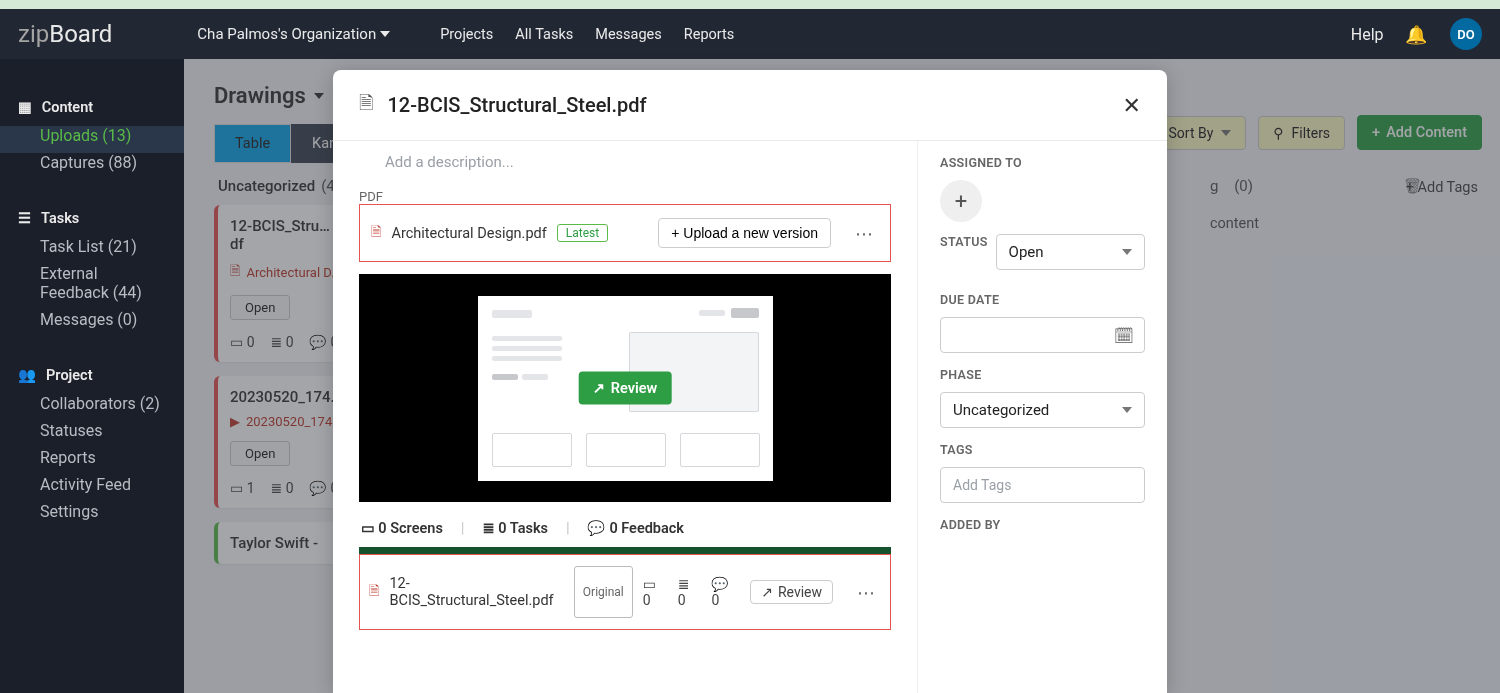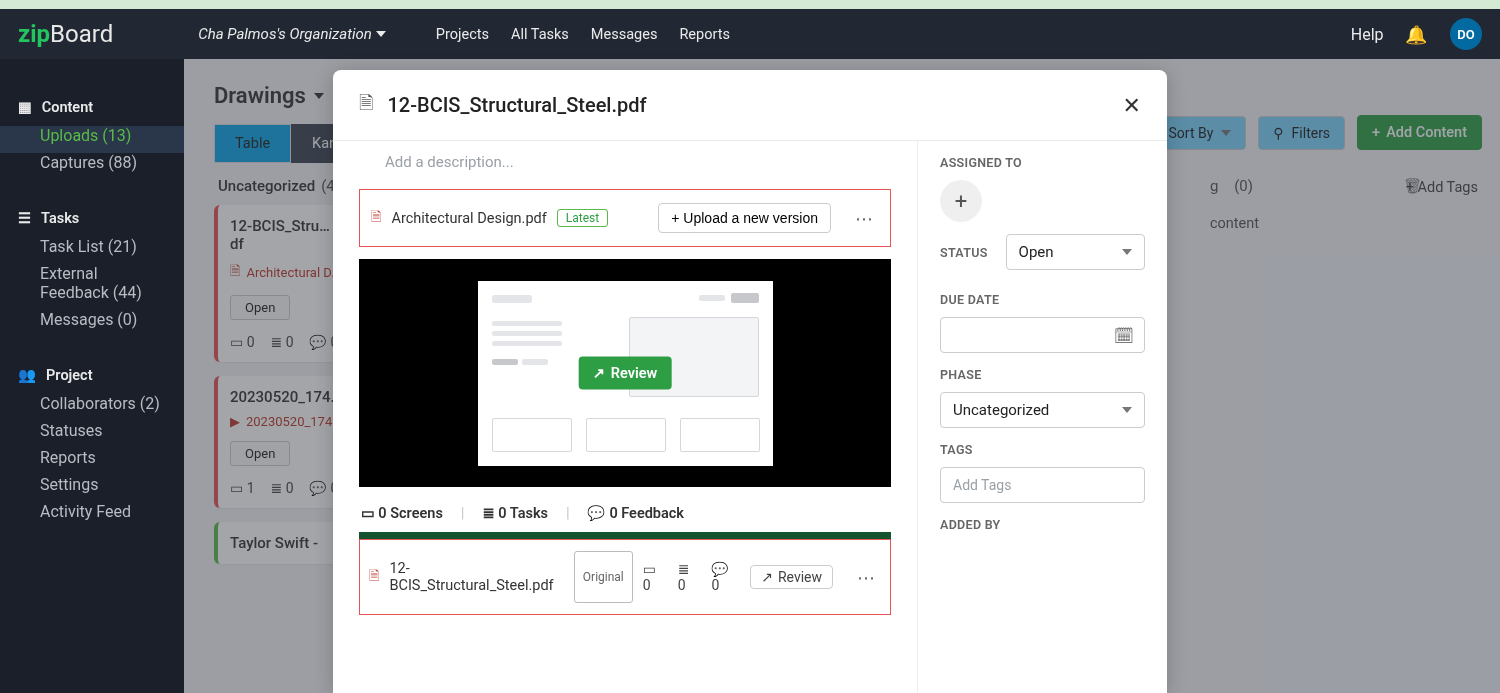"zip" .logo .zip { color: #22c55e -> #a3a3a3; font-weight: 700 -> 400 }
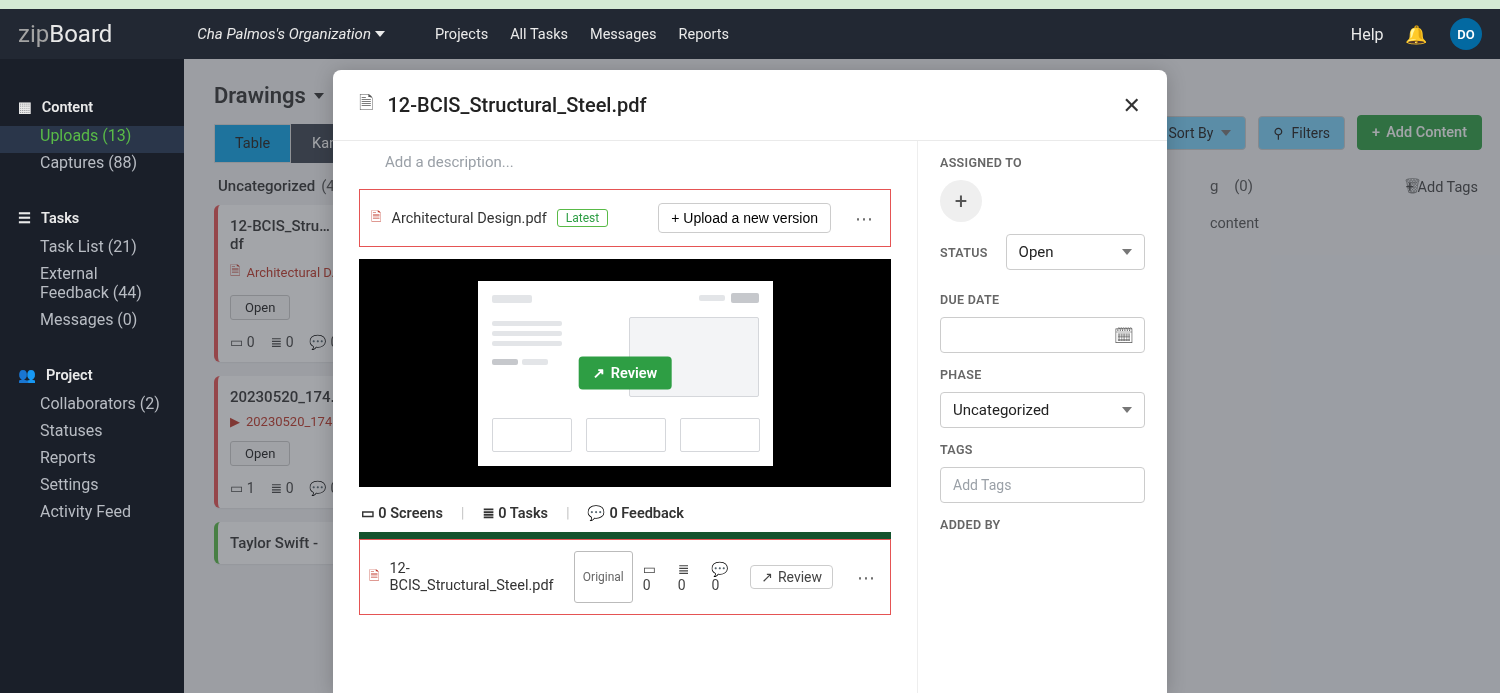"Cha Palmos's Organization" .org-switch { font-style: italic -> none }
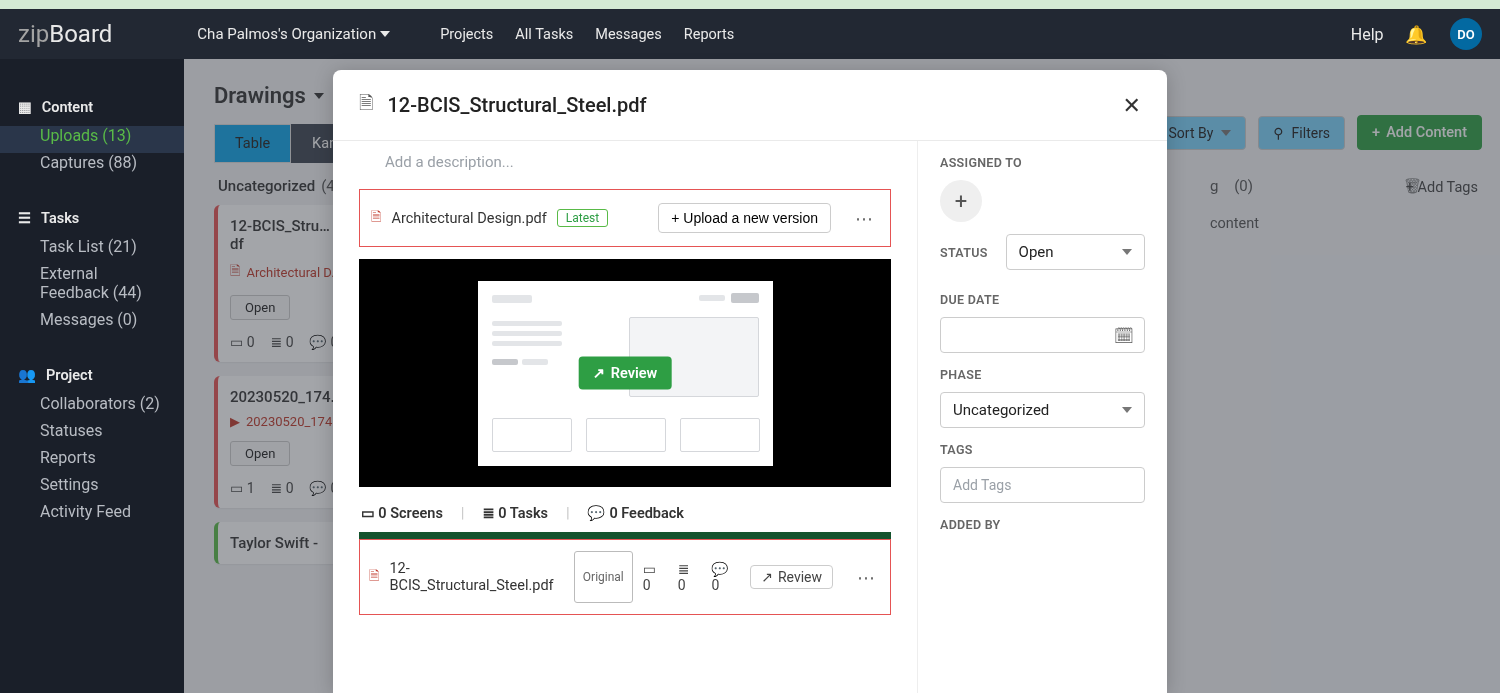"Sort By" .btn-outline { background: #7dd3fc -> #fef9c3 }
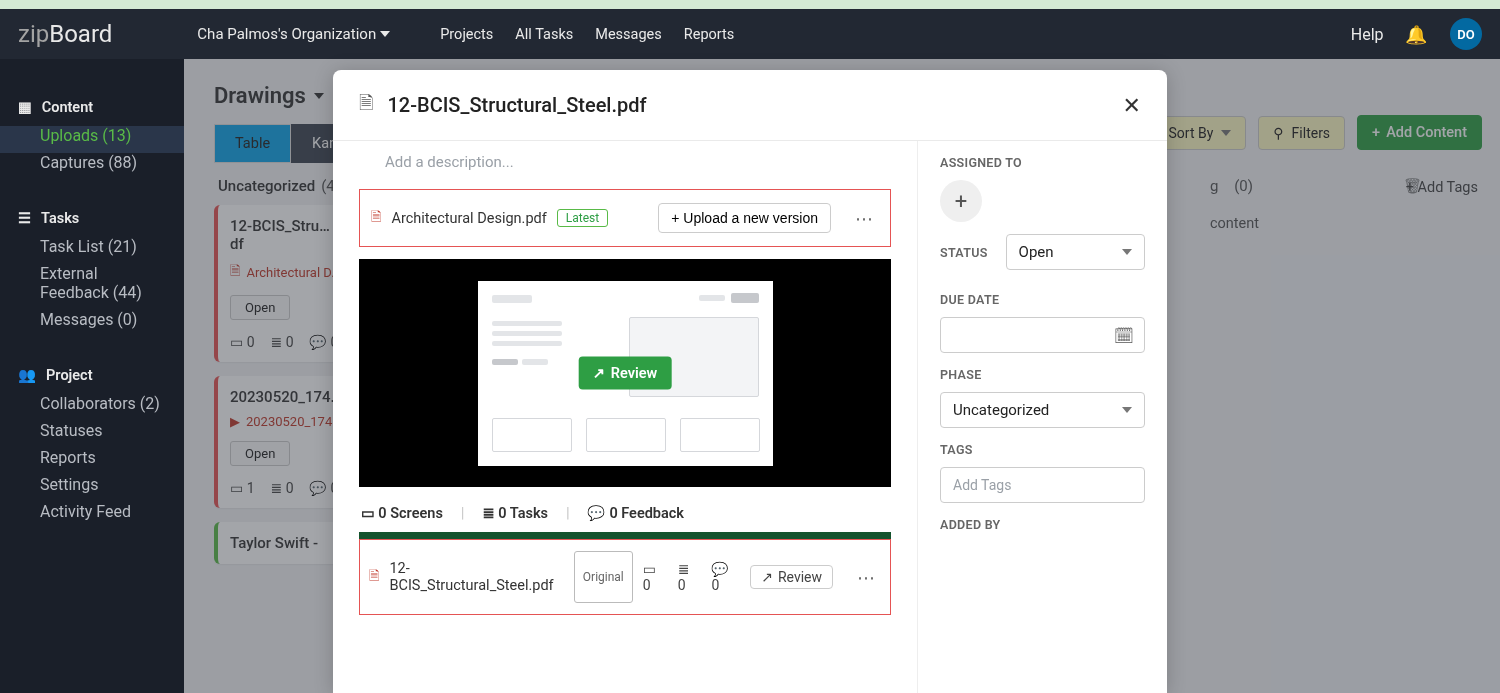"PDF" div.pdf-label { html: none -> <div>PDF</div> }
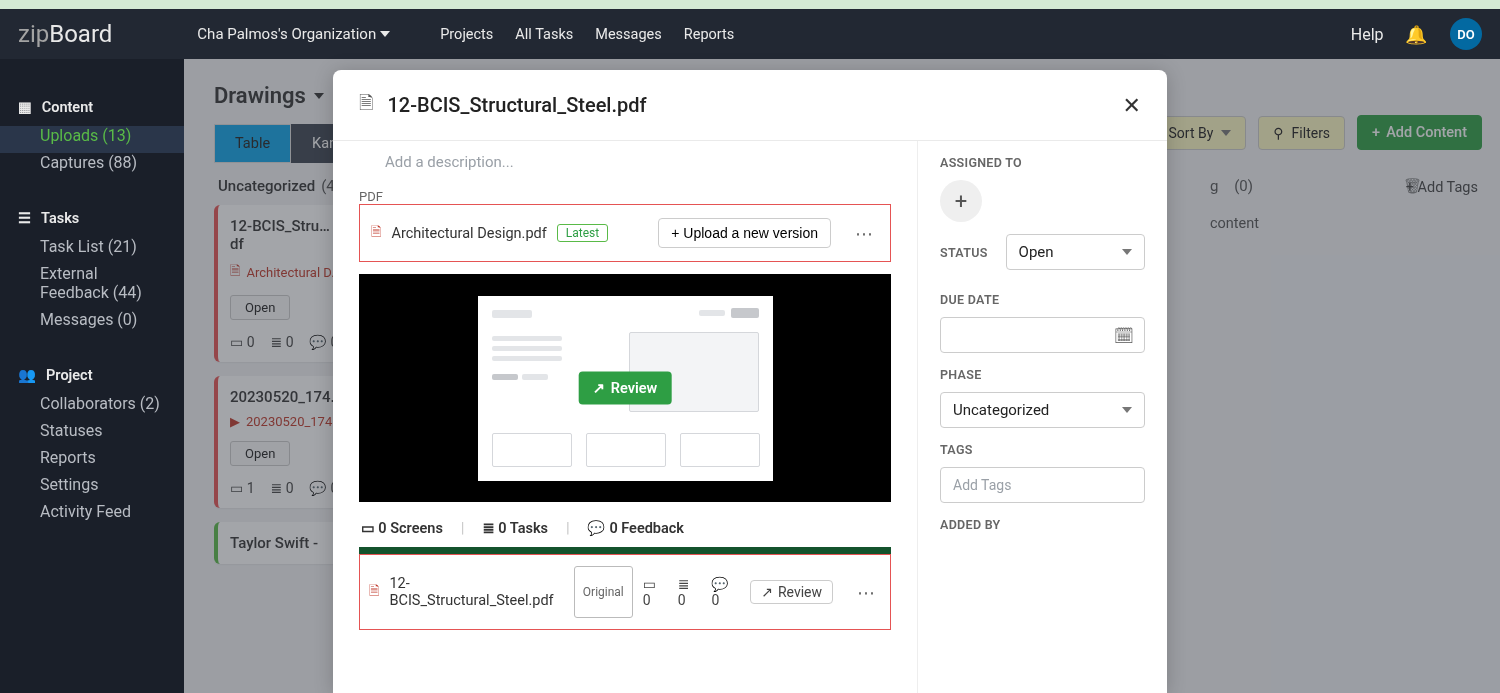"STATUS" div { align-items: center -> flex-start; gap: 18px -> 8px }
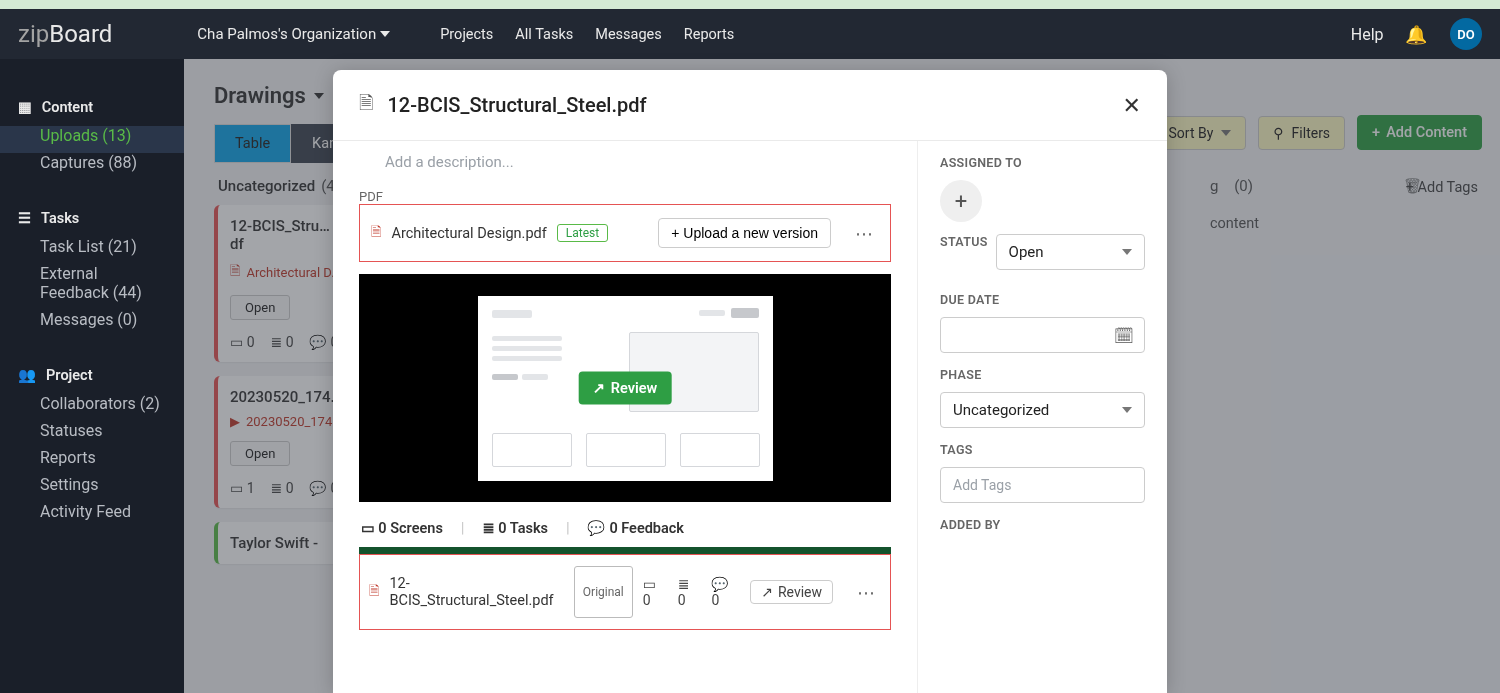"Settings" div.side-item { order: before "Activity Feed" -> after "Activity Feed" }
